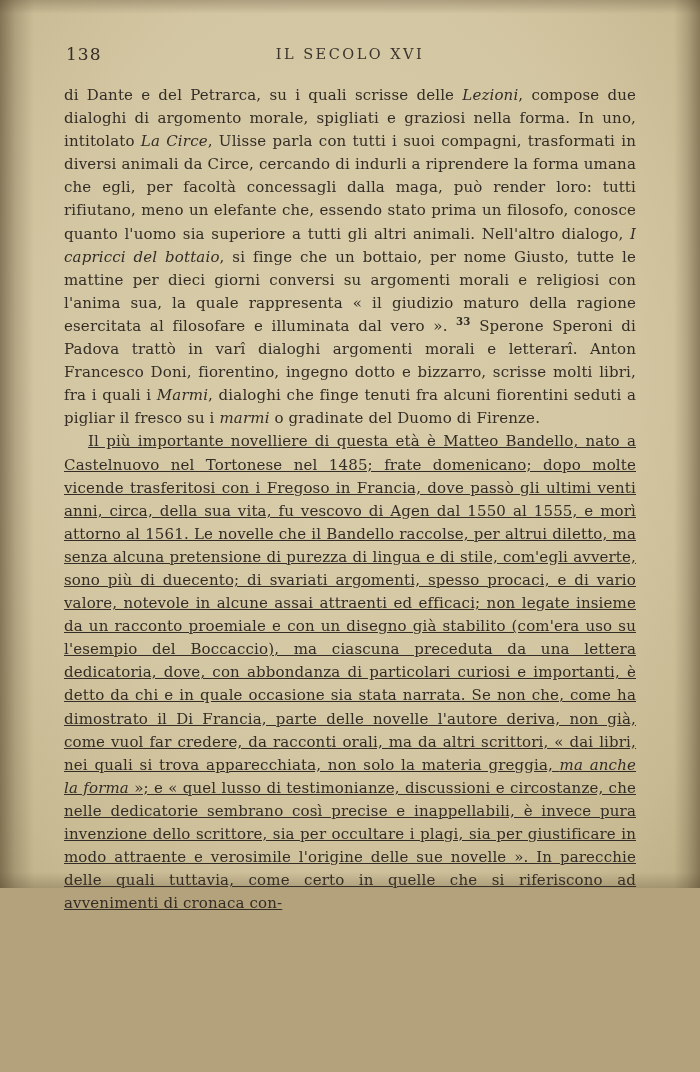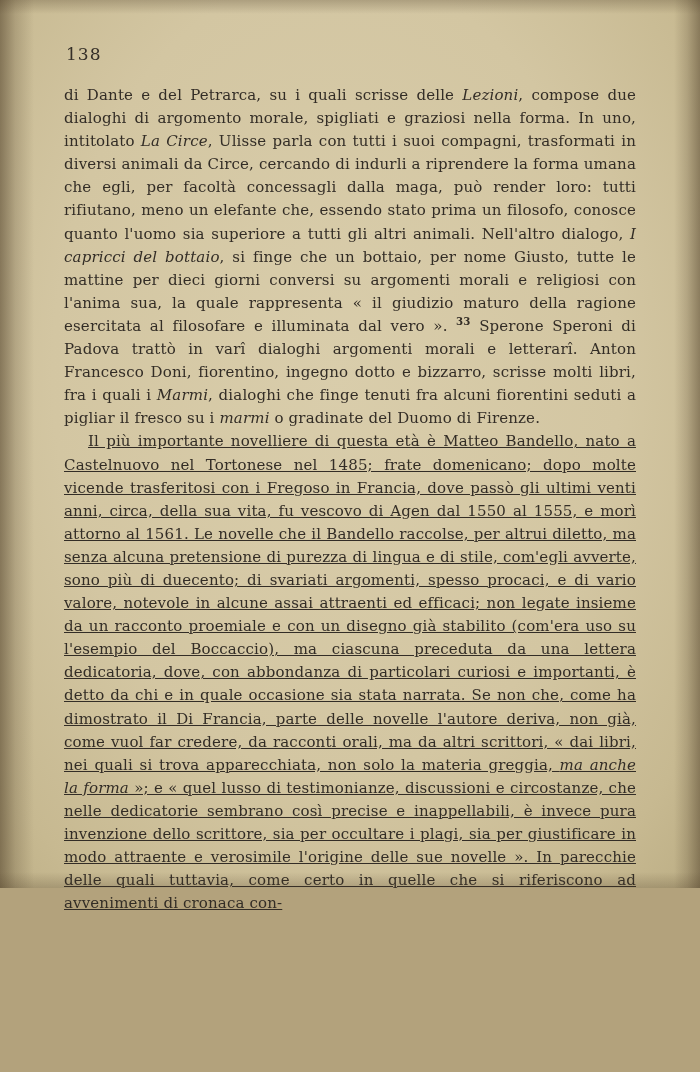"IL SECOLO XVI" span.running-title { html: none -> <span>IL SECOLO XVI</span> }
